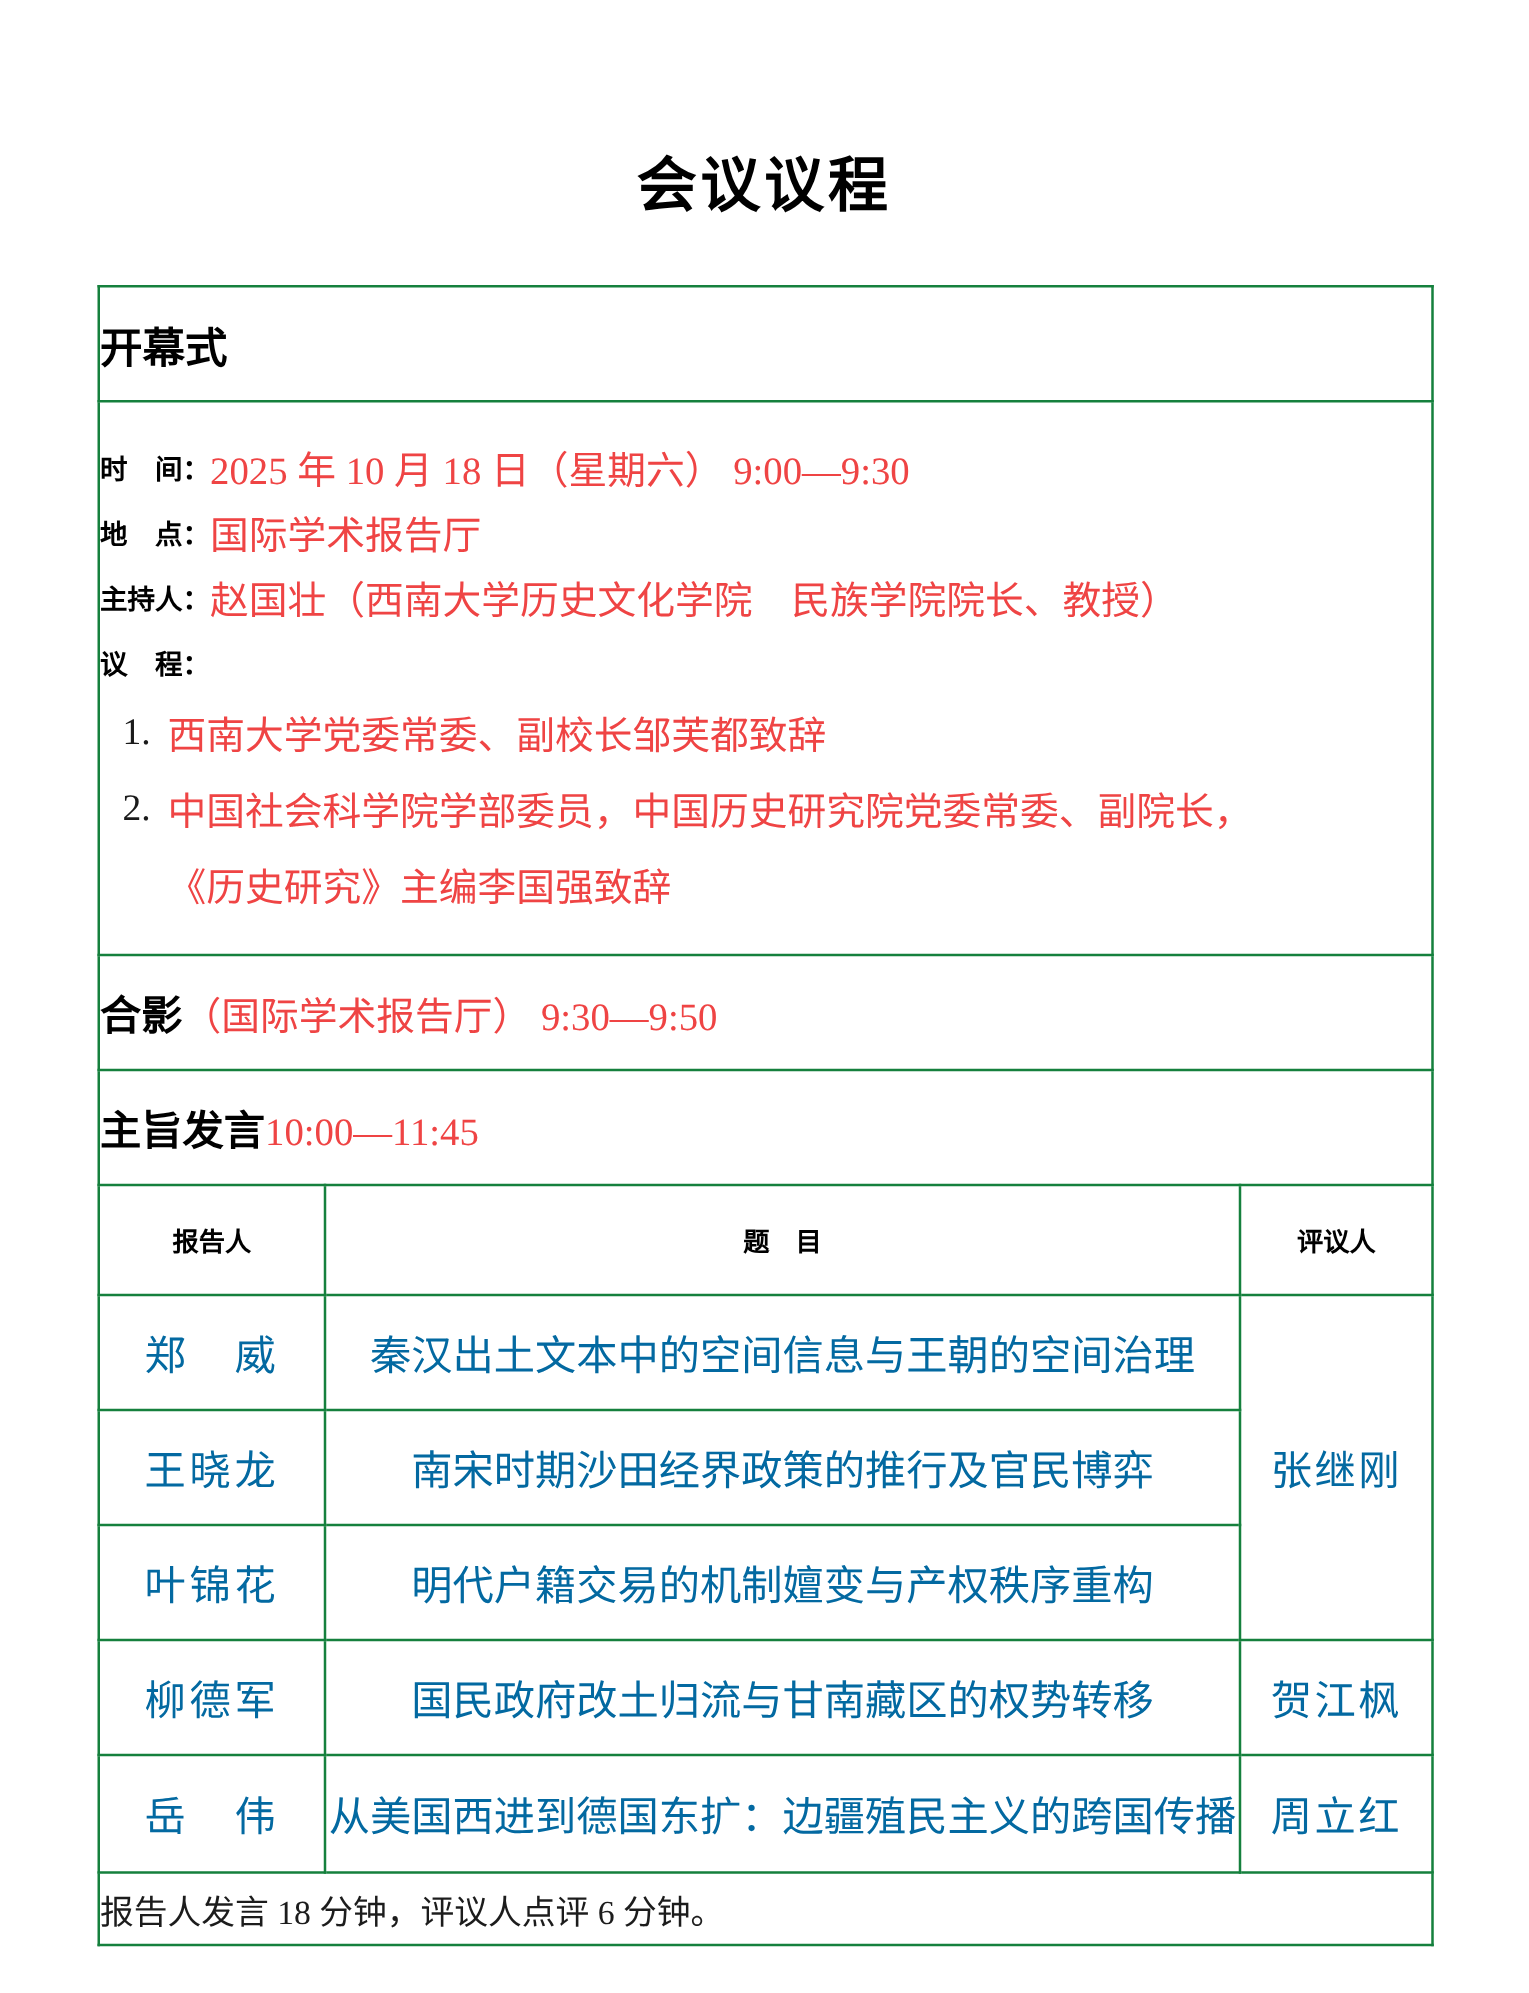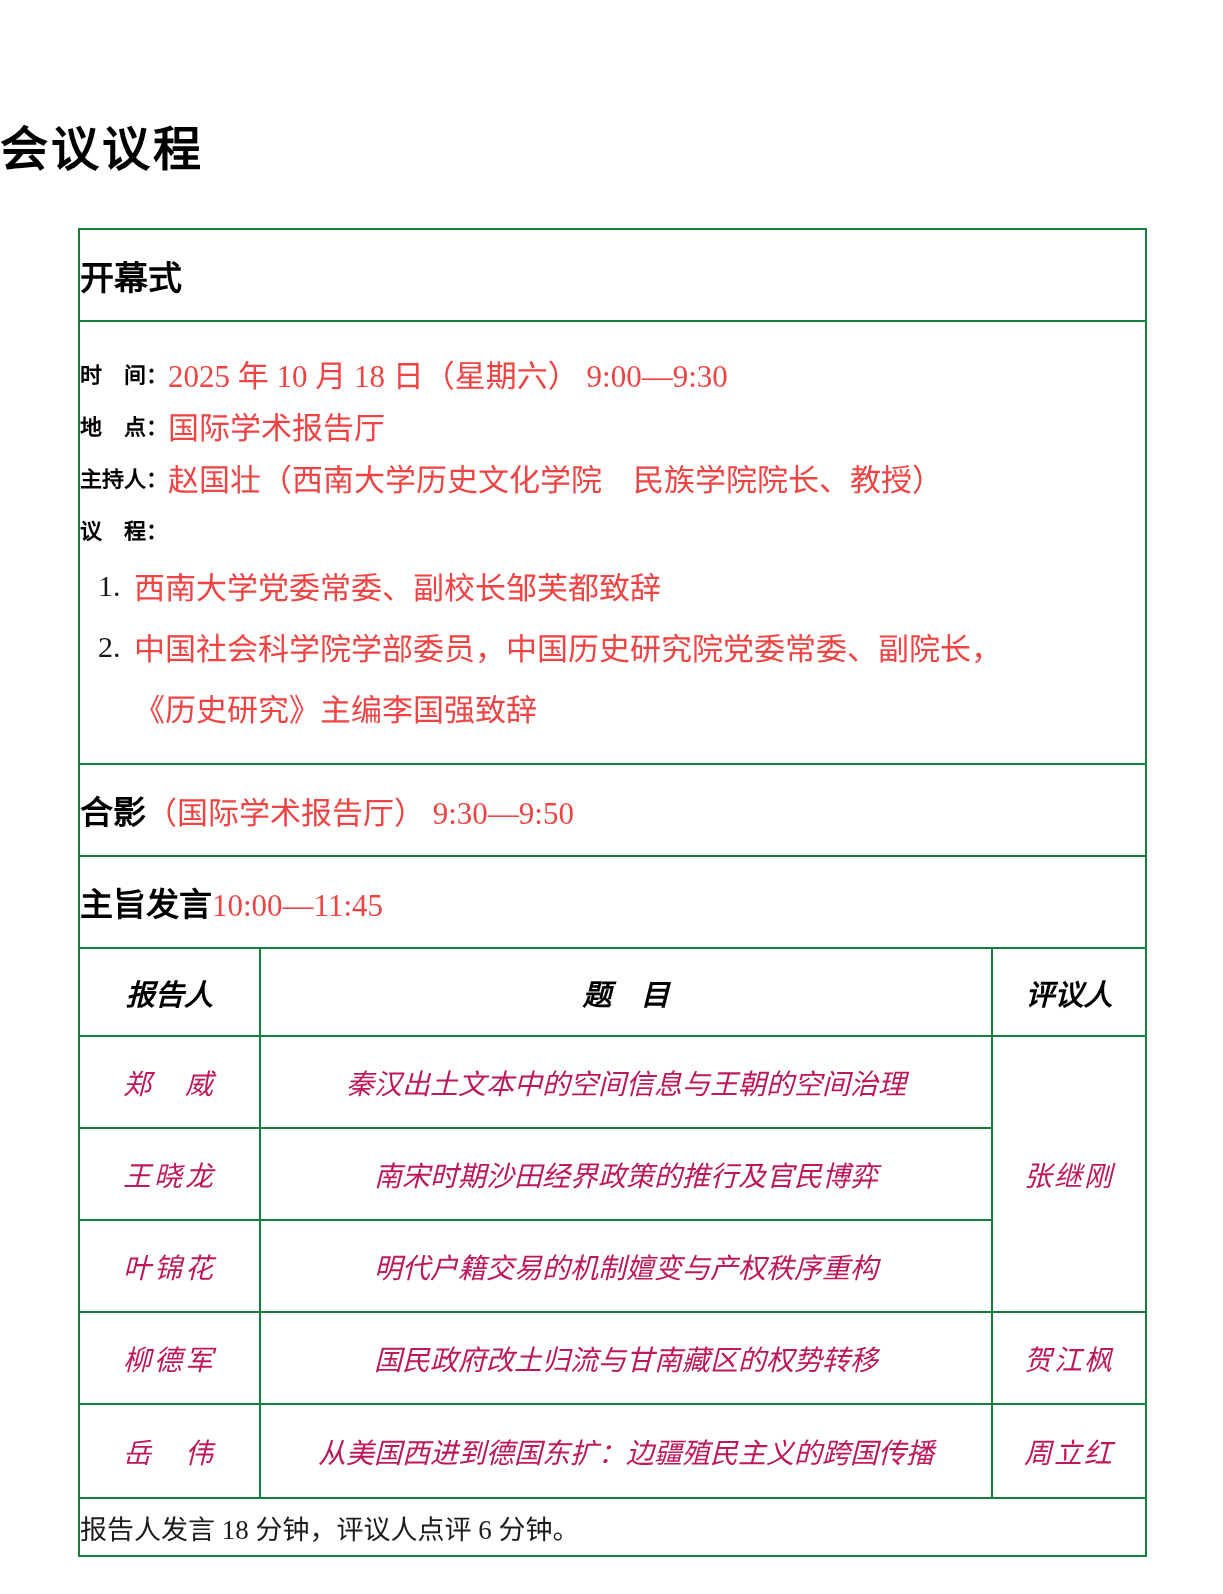"会议议程" .page-title { text-align: none -> center }
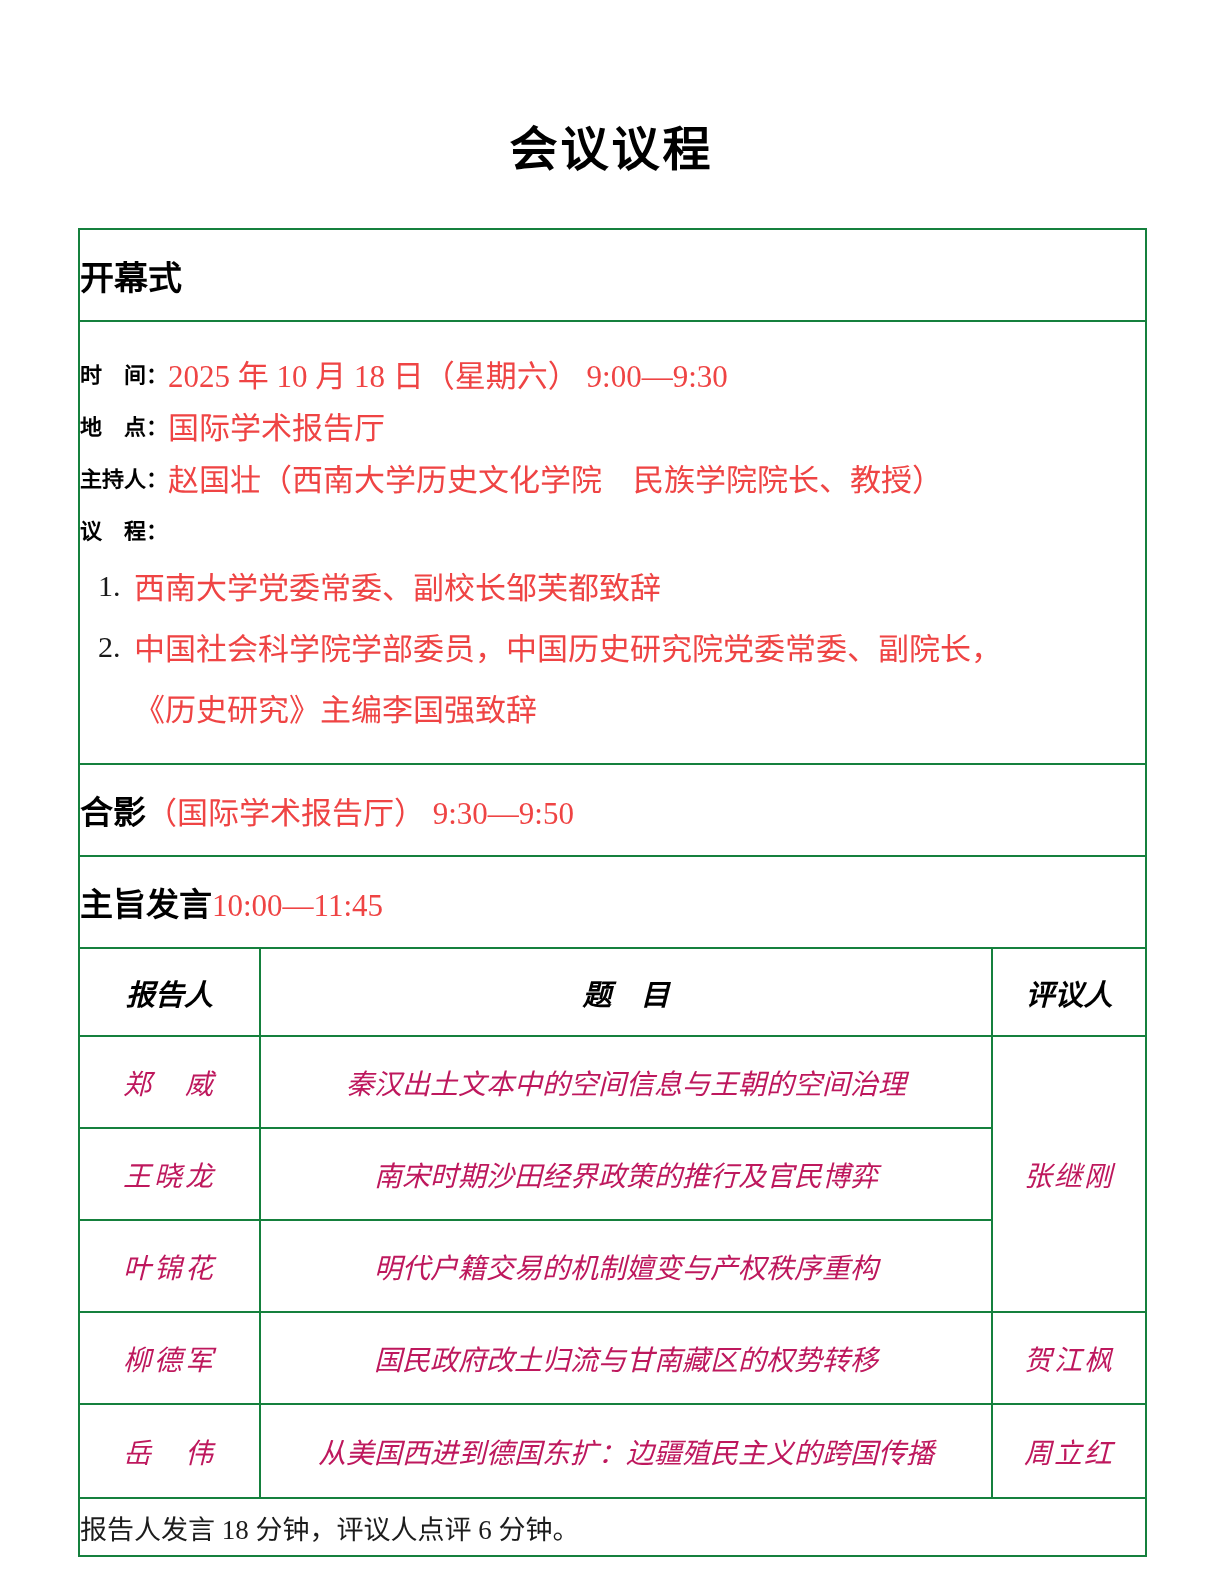"报告人" tr.head-row .lbl { font-size: 29px -> 21px; font-style: italic -> none }
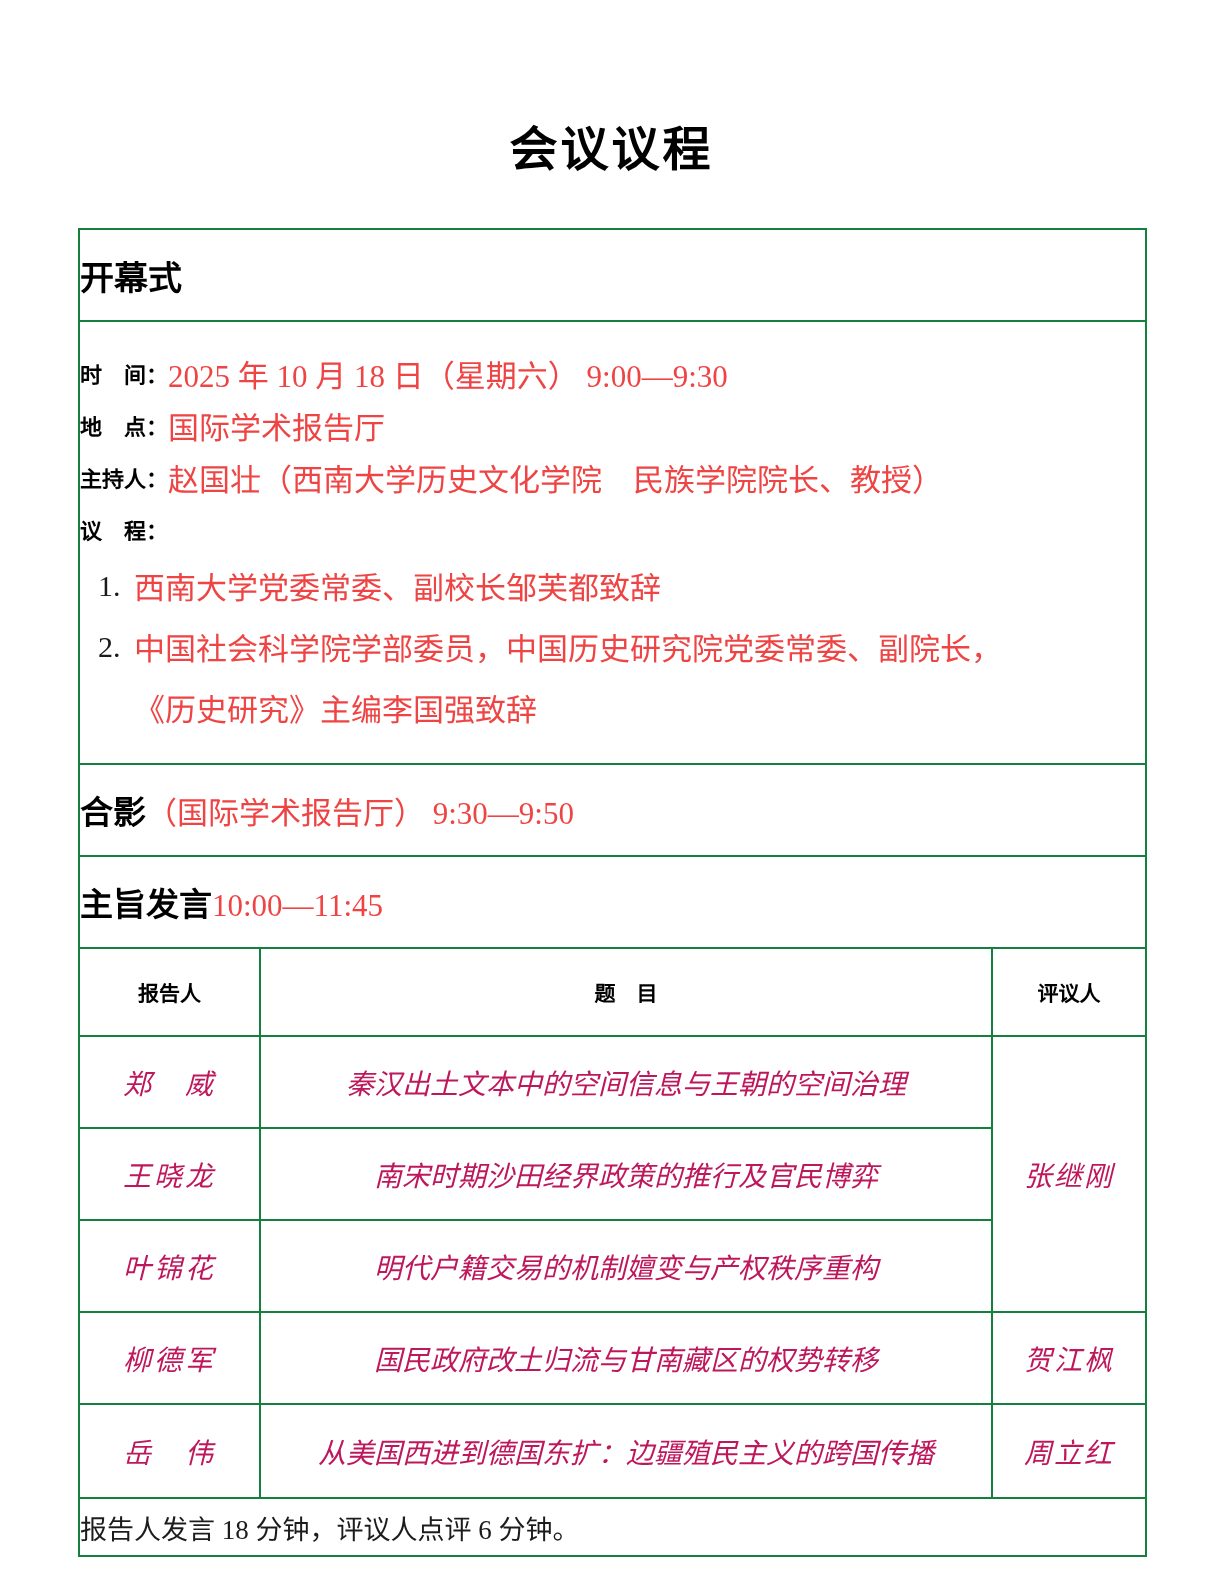"郑 威" tr.data-row td { color: #be185d -> #0369a1; font-size: 28px -> 33px; font-style: italic -> none }
